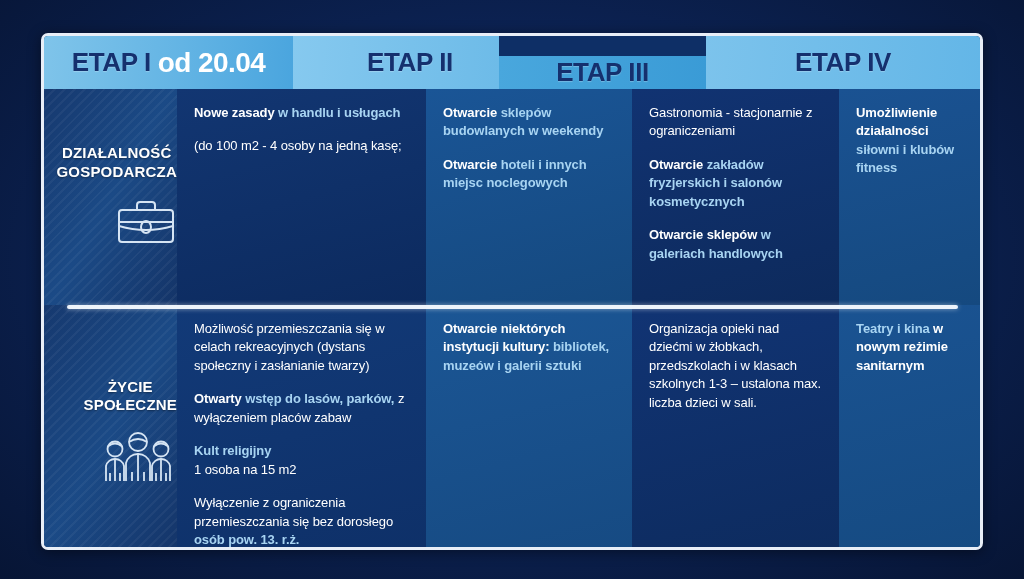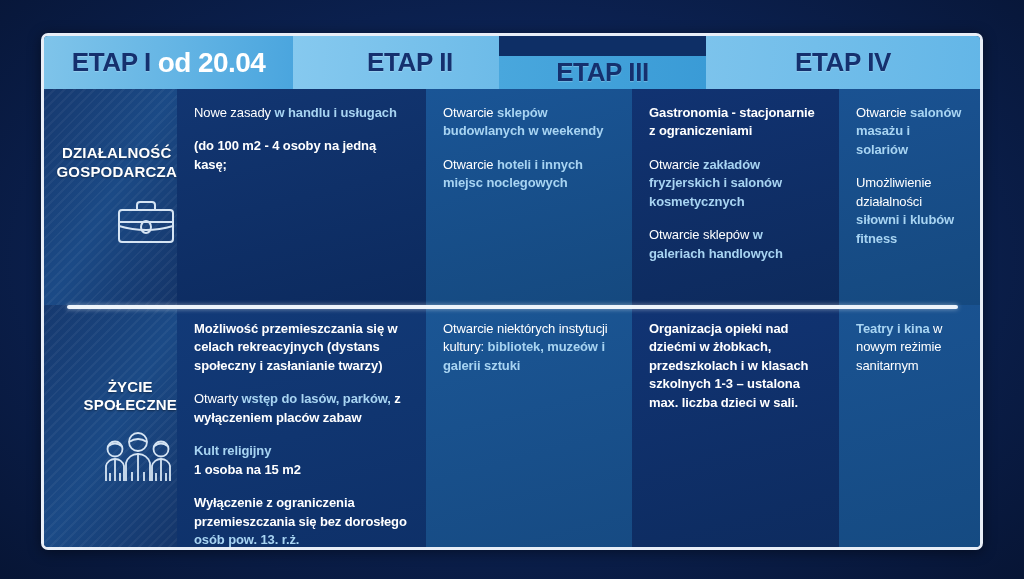"Nowe zasady" .block .w { font-weight: normal -> bold }
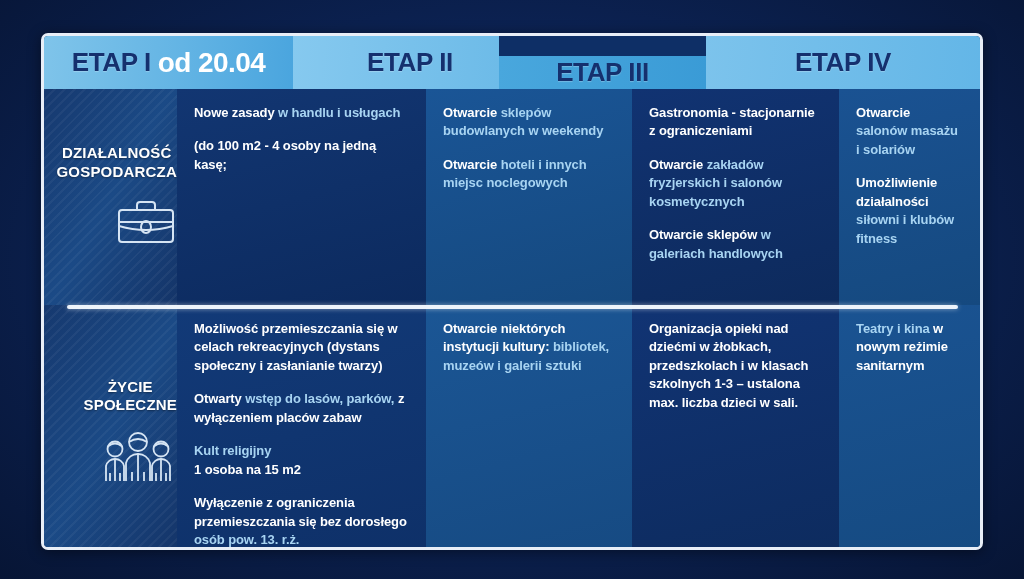"Gastronomia - stacjonarnie z" .block .plain { font-weight: bold -> normal }
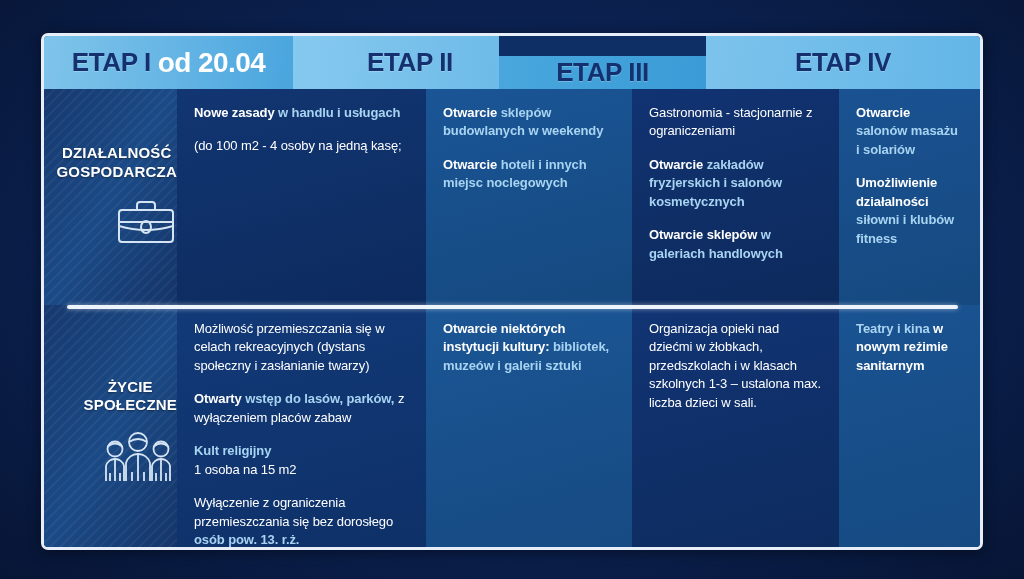"Otwarcie salonów masażu i solariów" div.block { html: <div> <span>Otwarcie</span><span> salonów masażu i solariów</span> </div> -> none }
